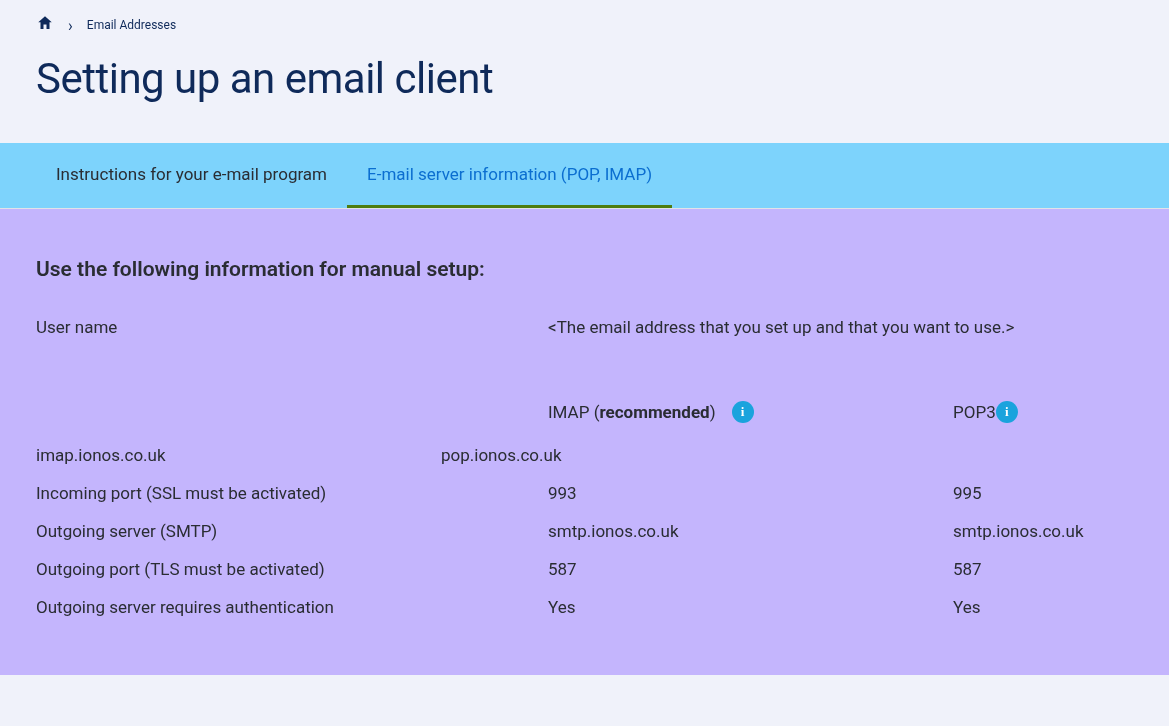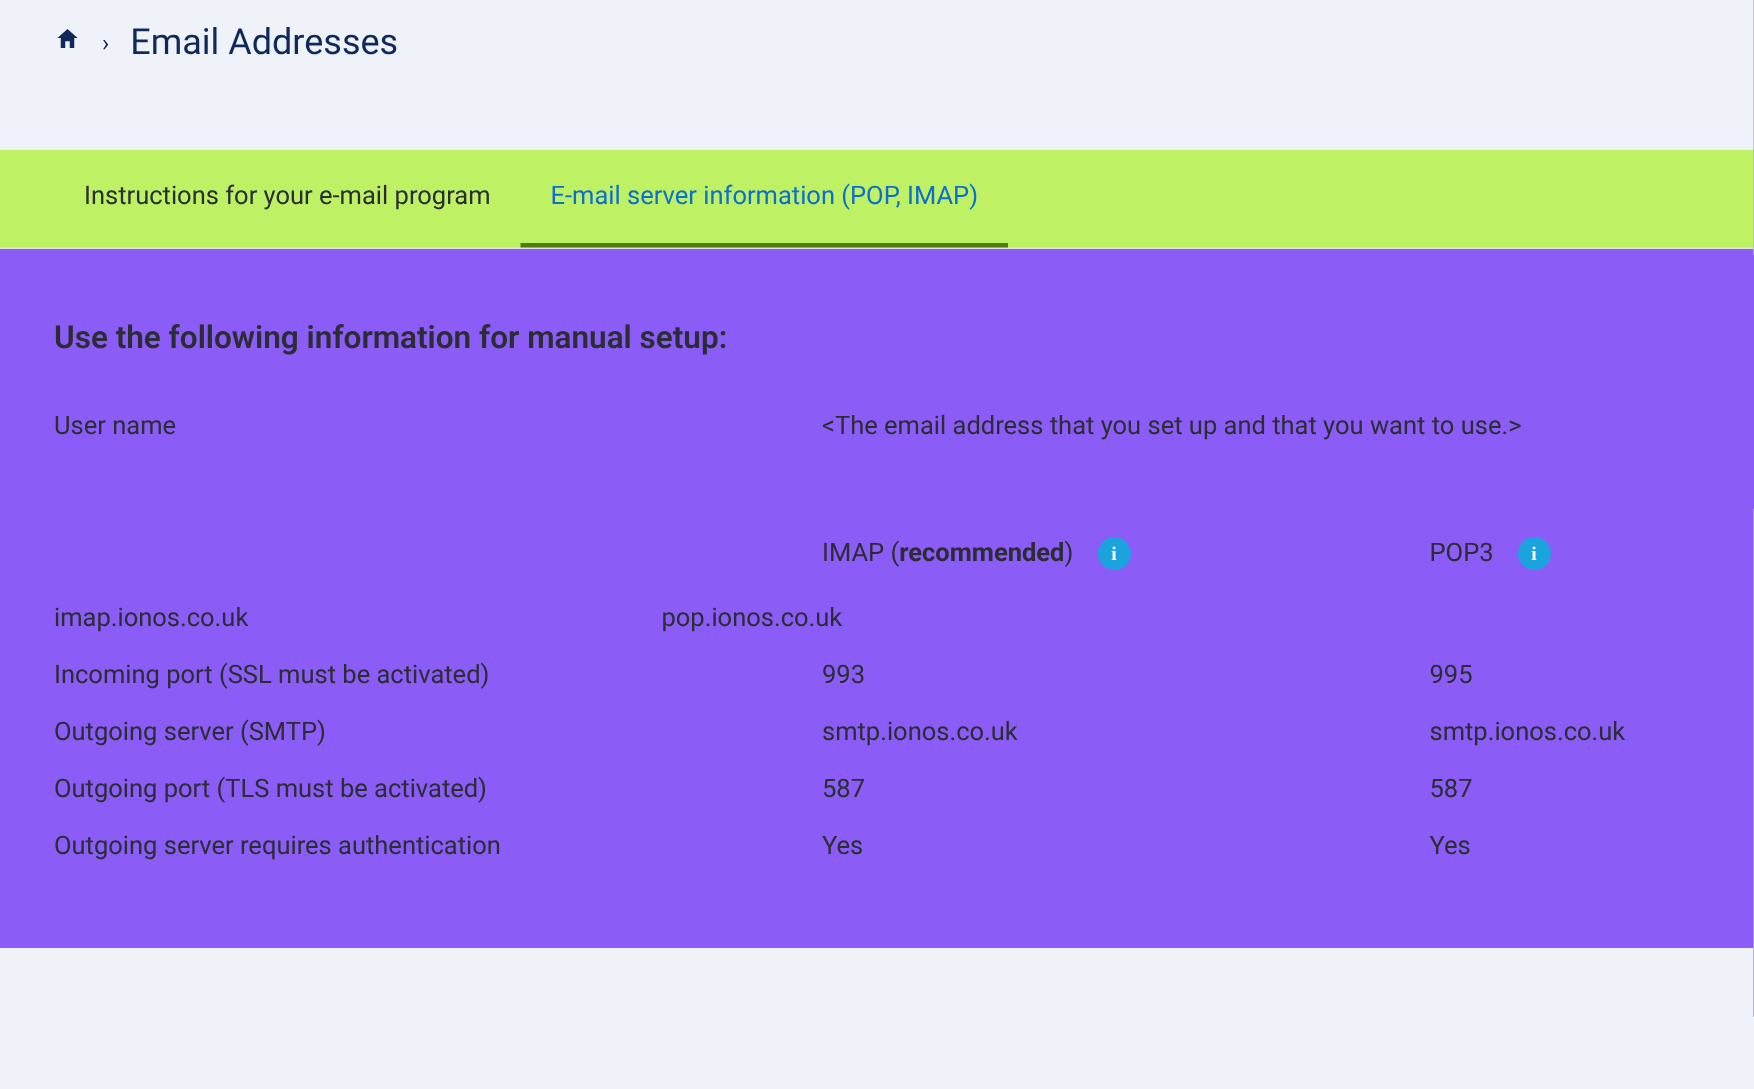"Email Addresses" .breadcrumb-link { font-size: 24px -> 12px }
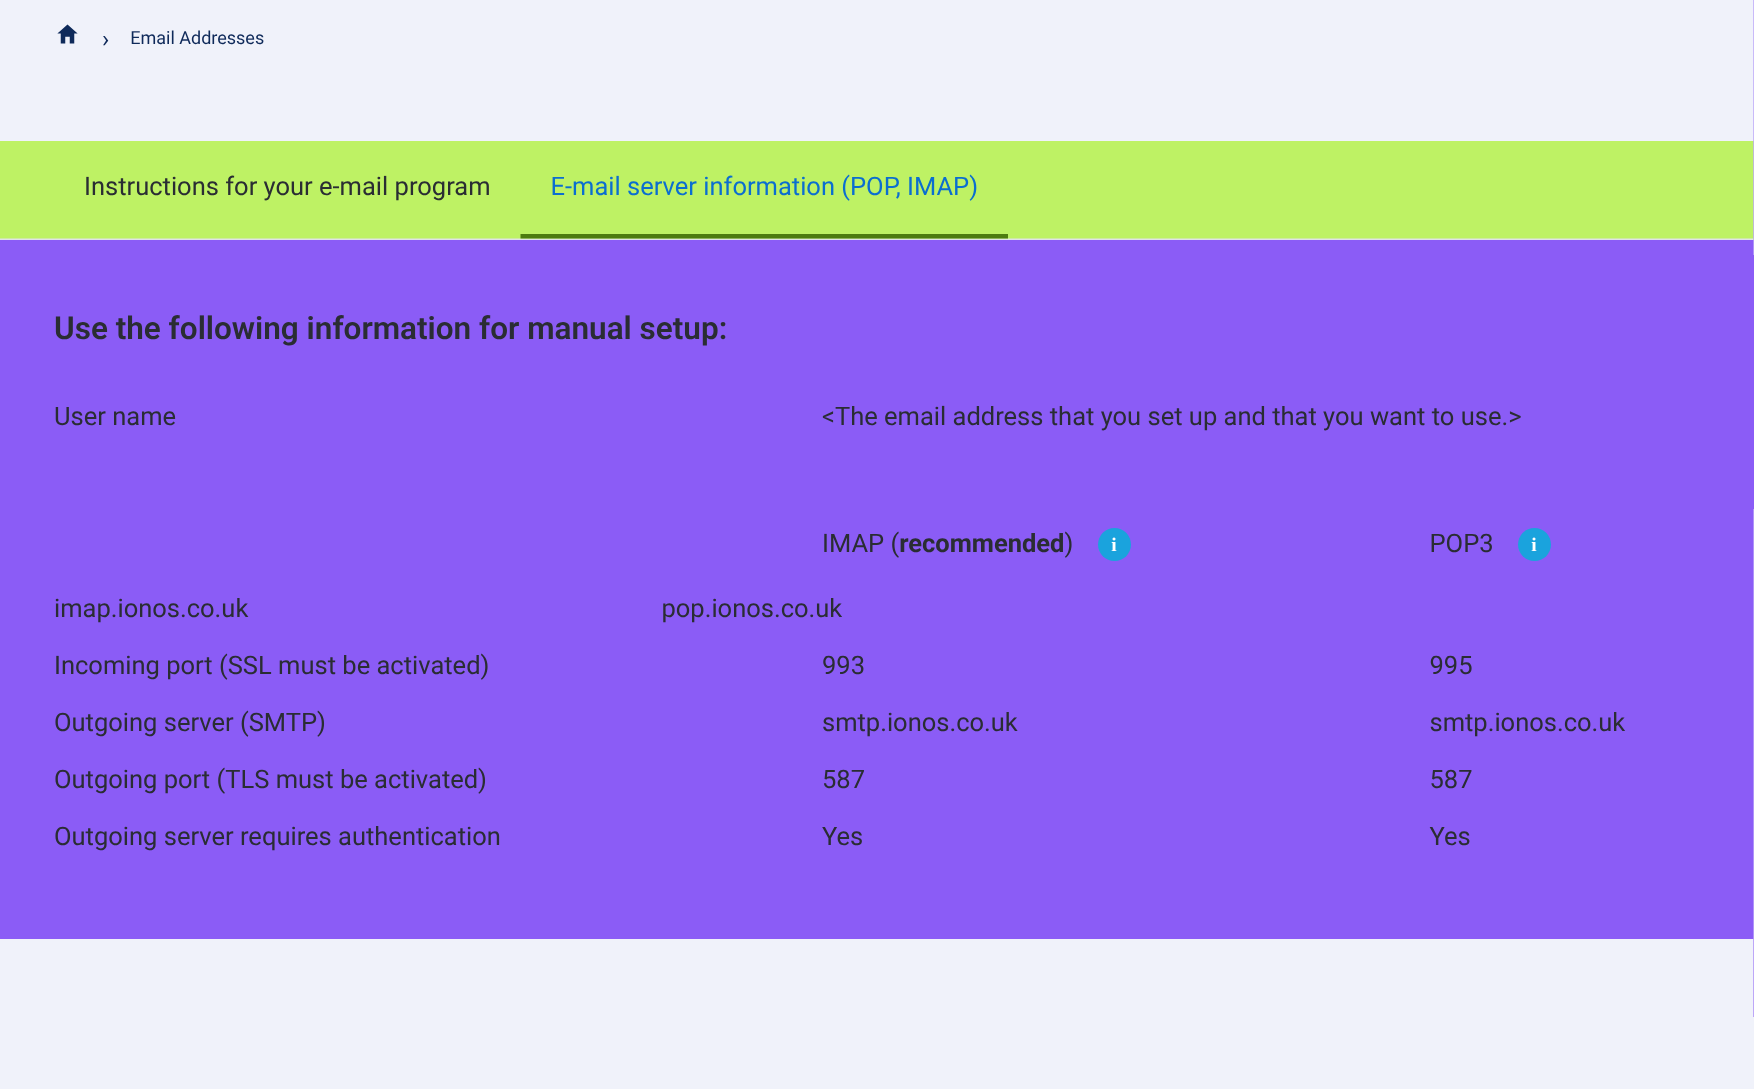"Setting up an email client" h1.page-title { html: none -> <h1>Setting up an email client</h1> }
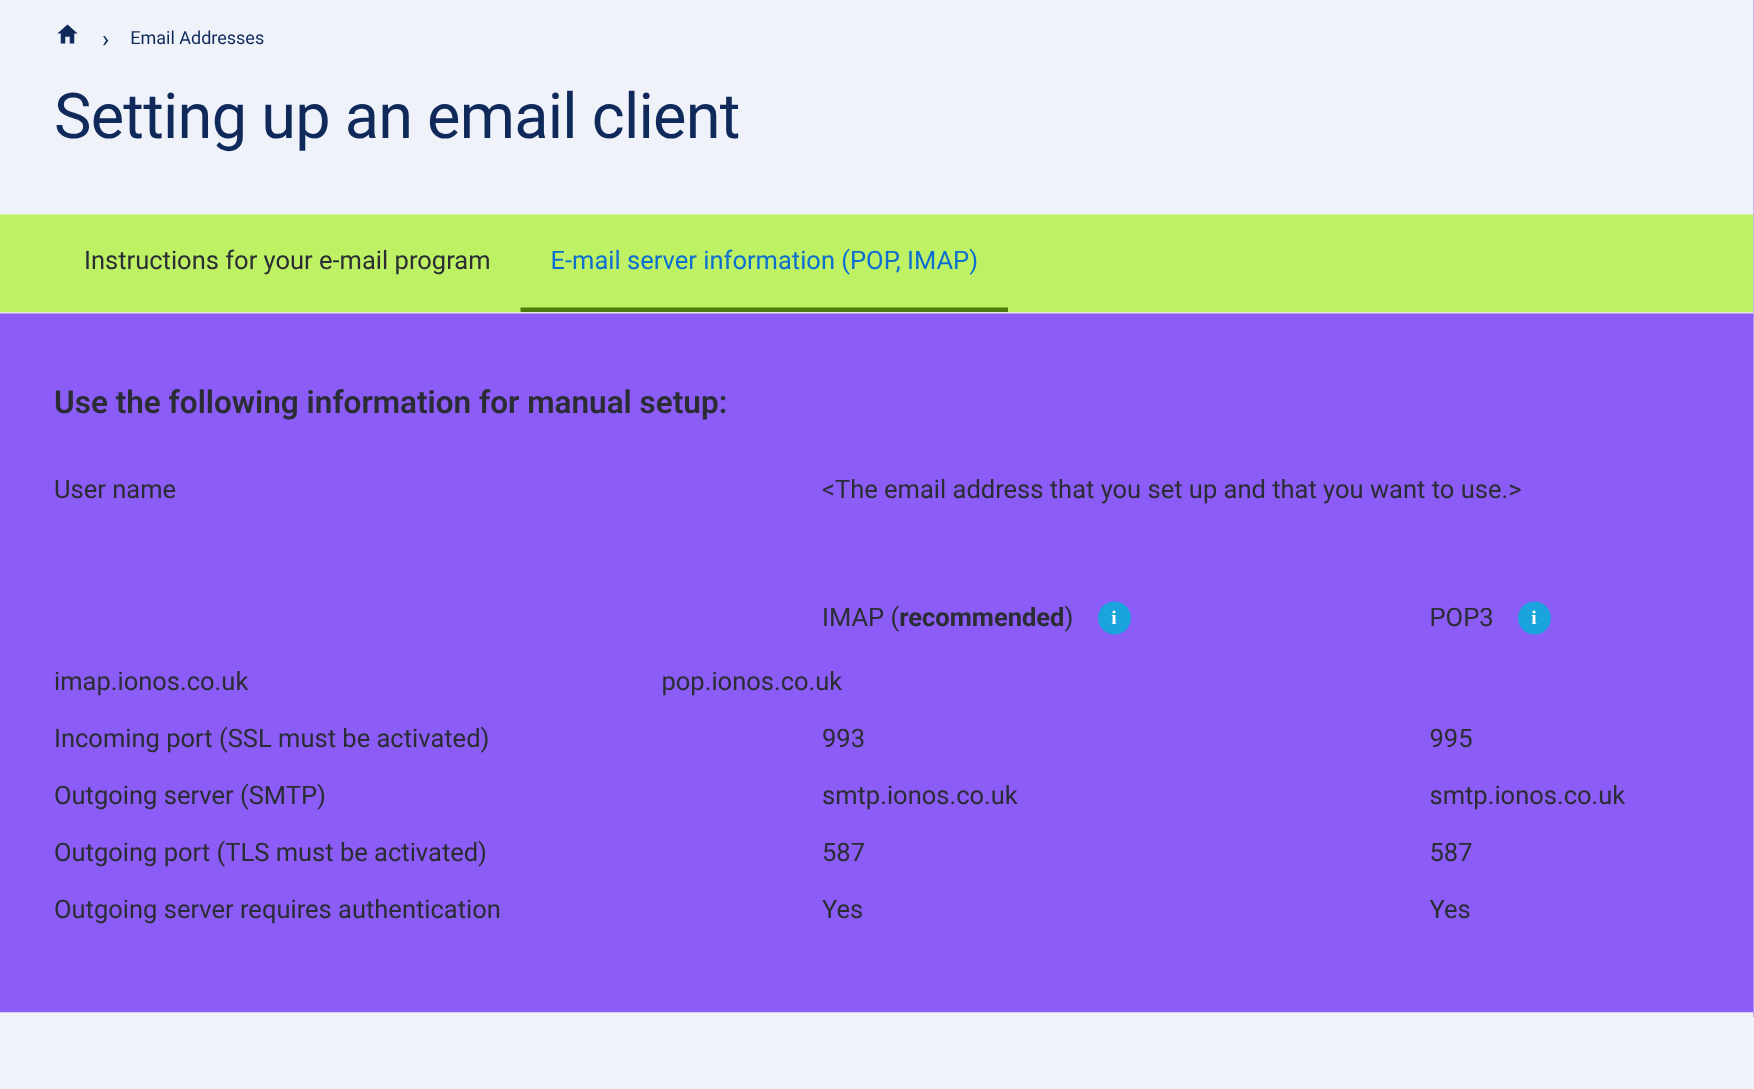"Instructions for your e-mail program" .tabs-container { background: #bef264 -> #7dd3fc }
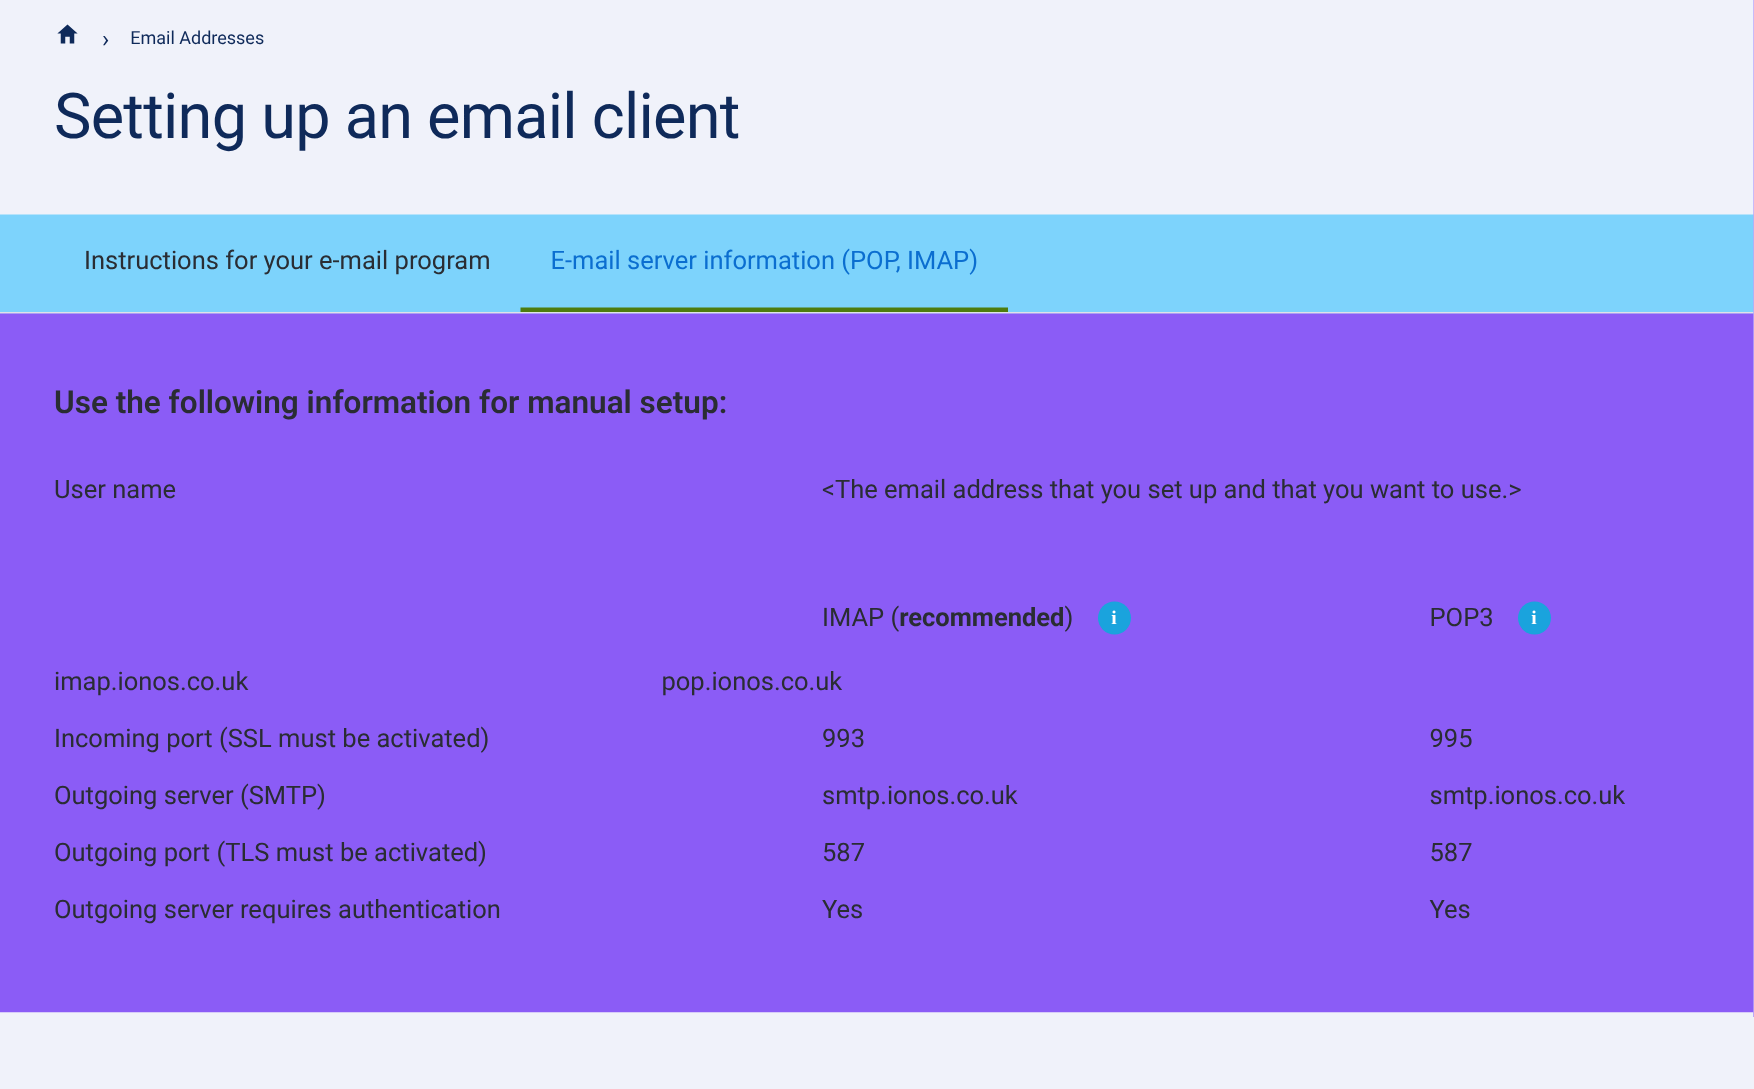"Use the following information for" .content { background: #8b5cf6 -> #c4b5fd }
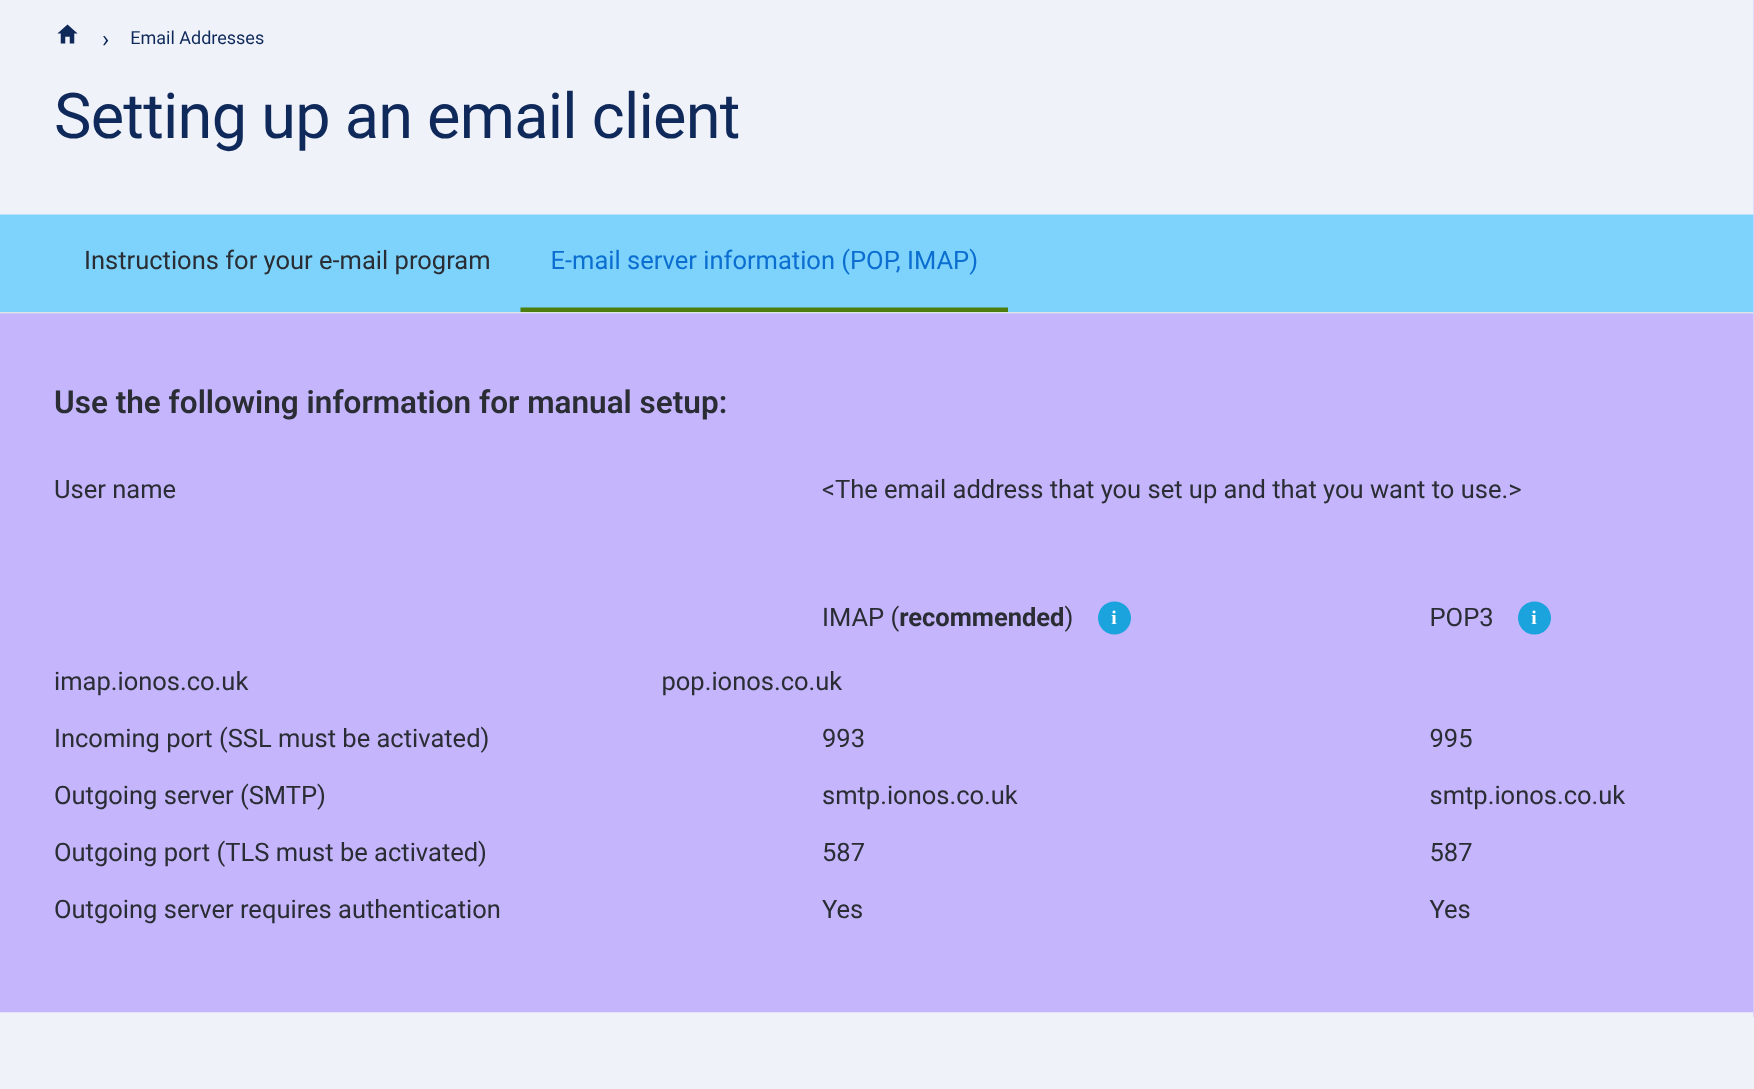"POP3" .server-col3 { gap: 16px -> none }
